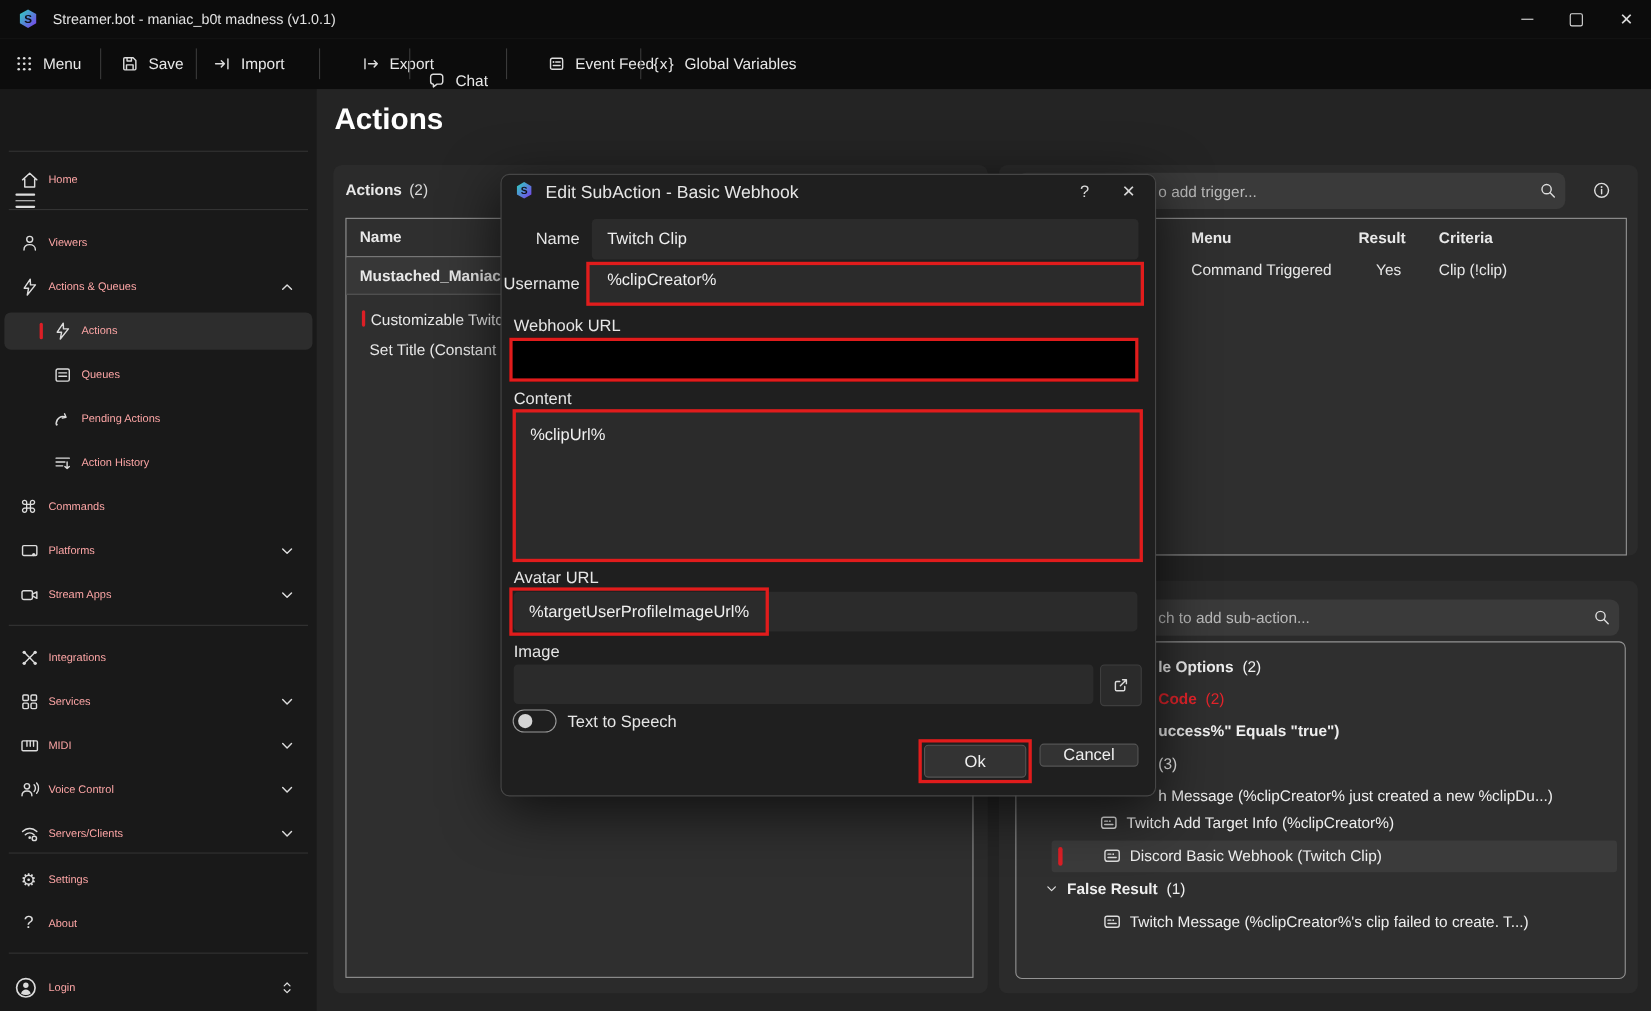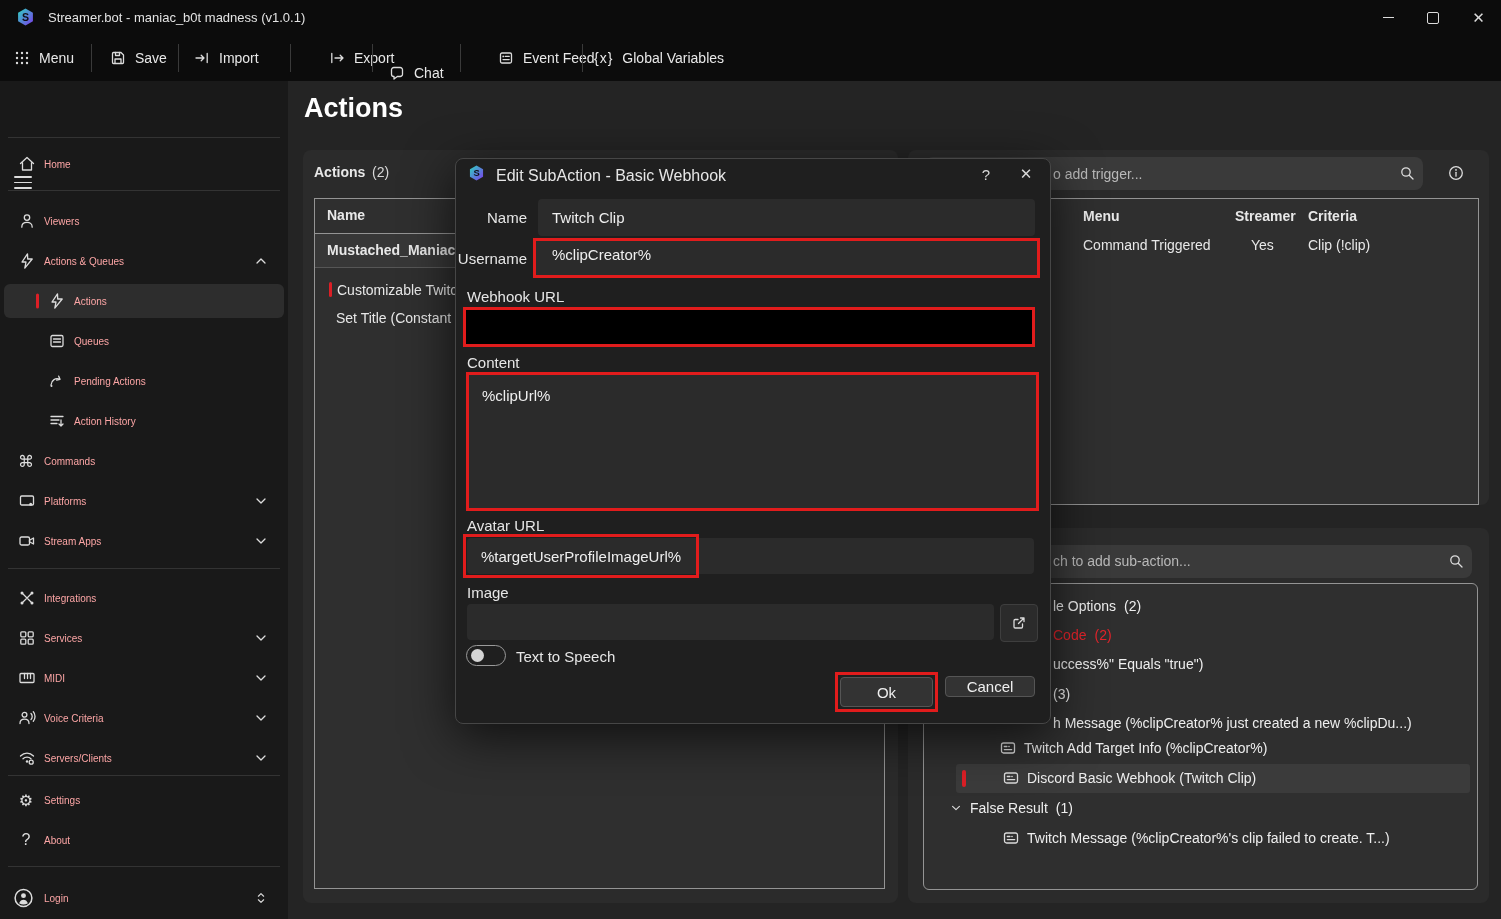"Streamer" div.c2h { text: Streamer -> Result }
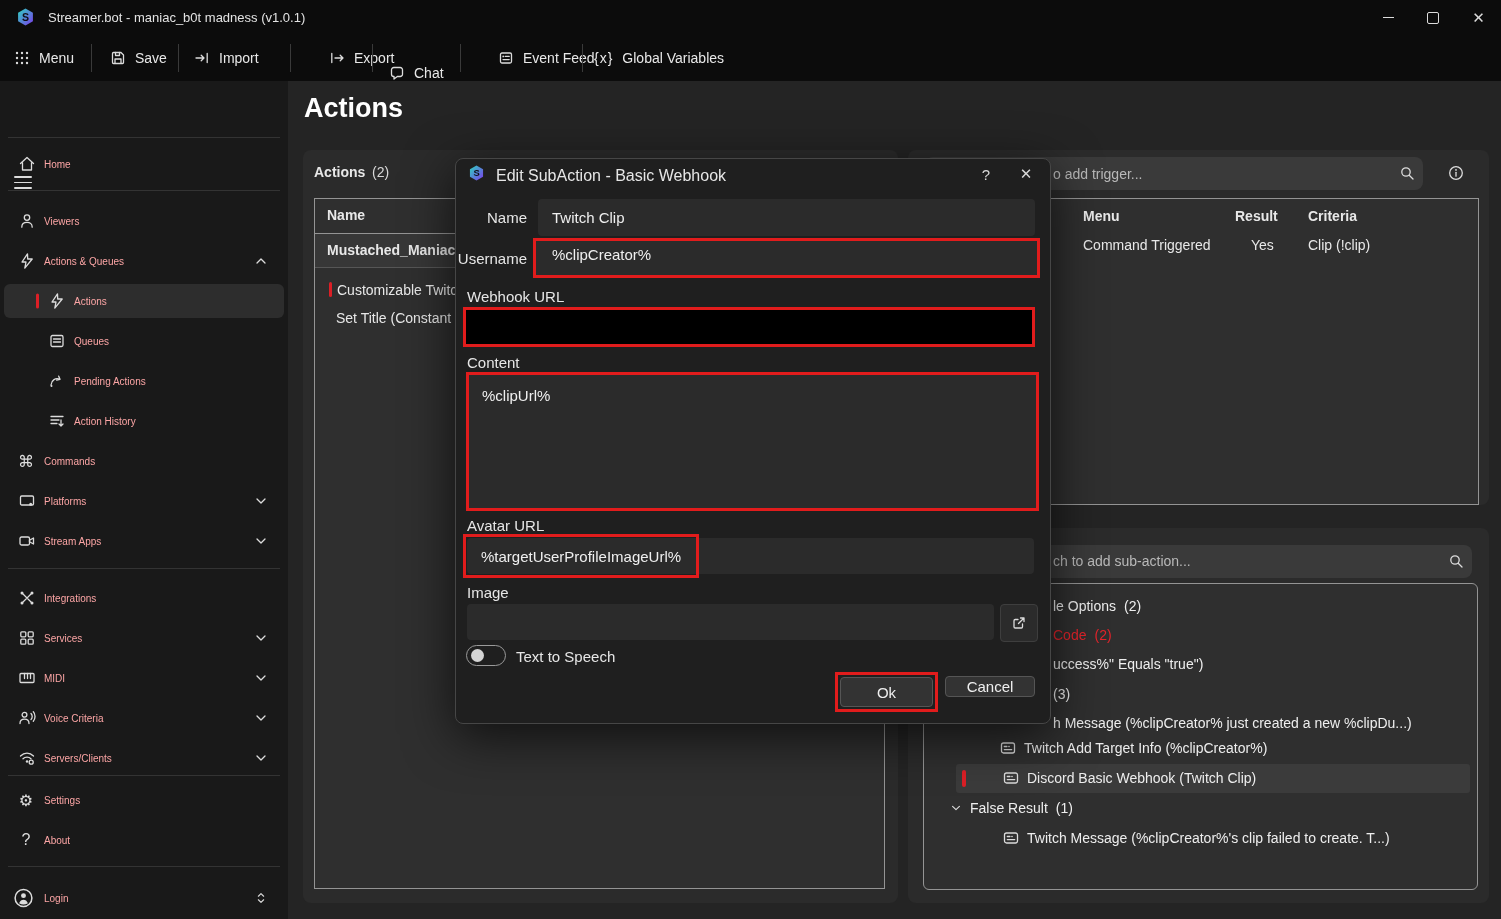"le Options" .trow .b { font-weight: normal -> bold }
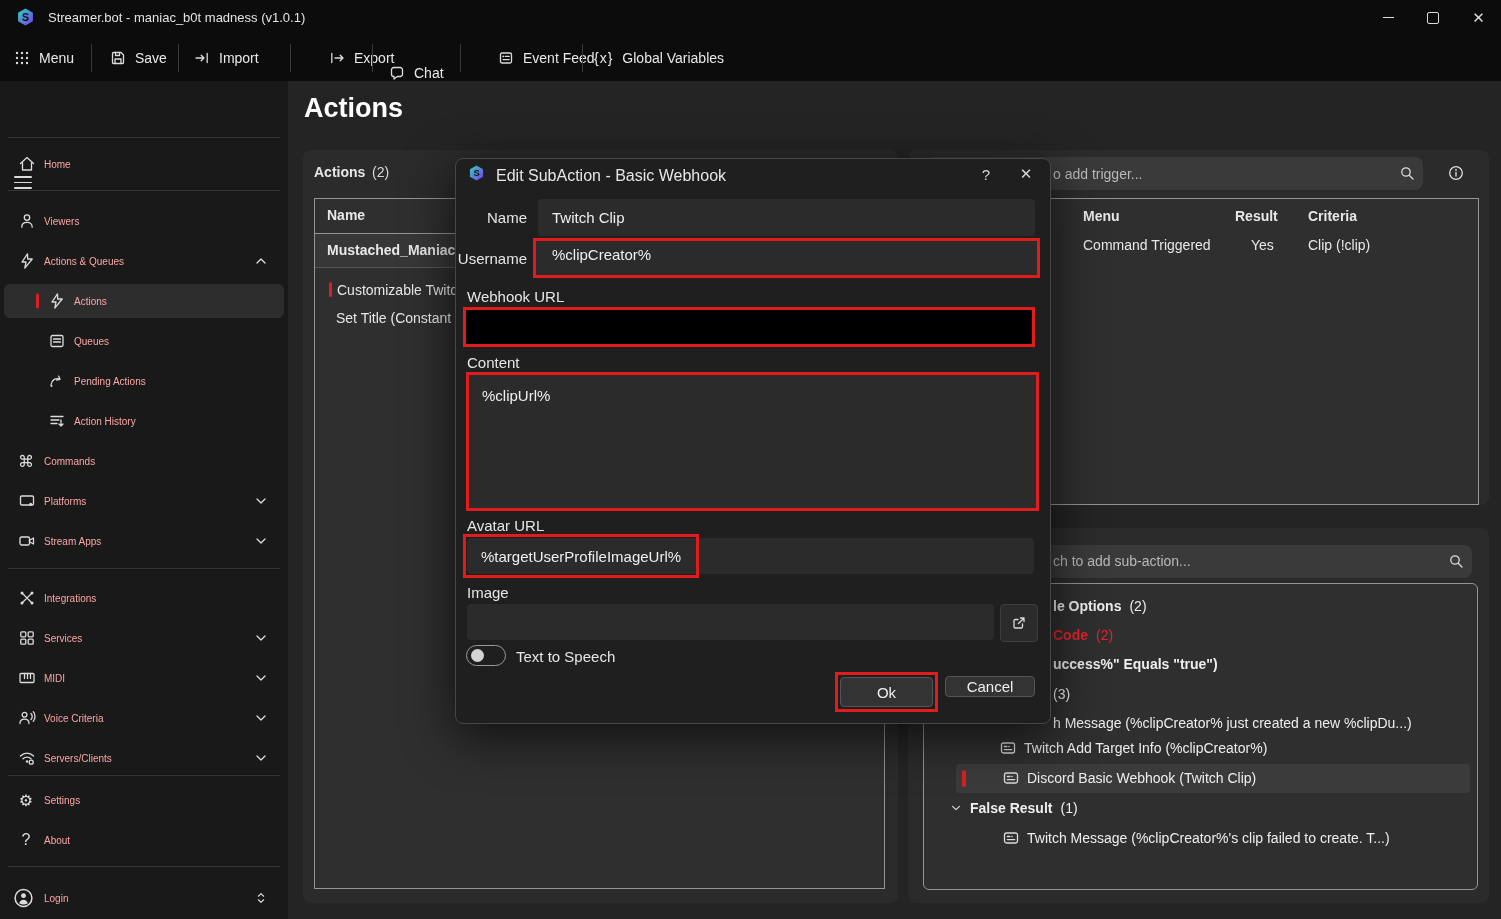"Voice Criteria" span.lb { text: Criteria -> Control }
